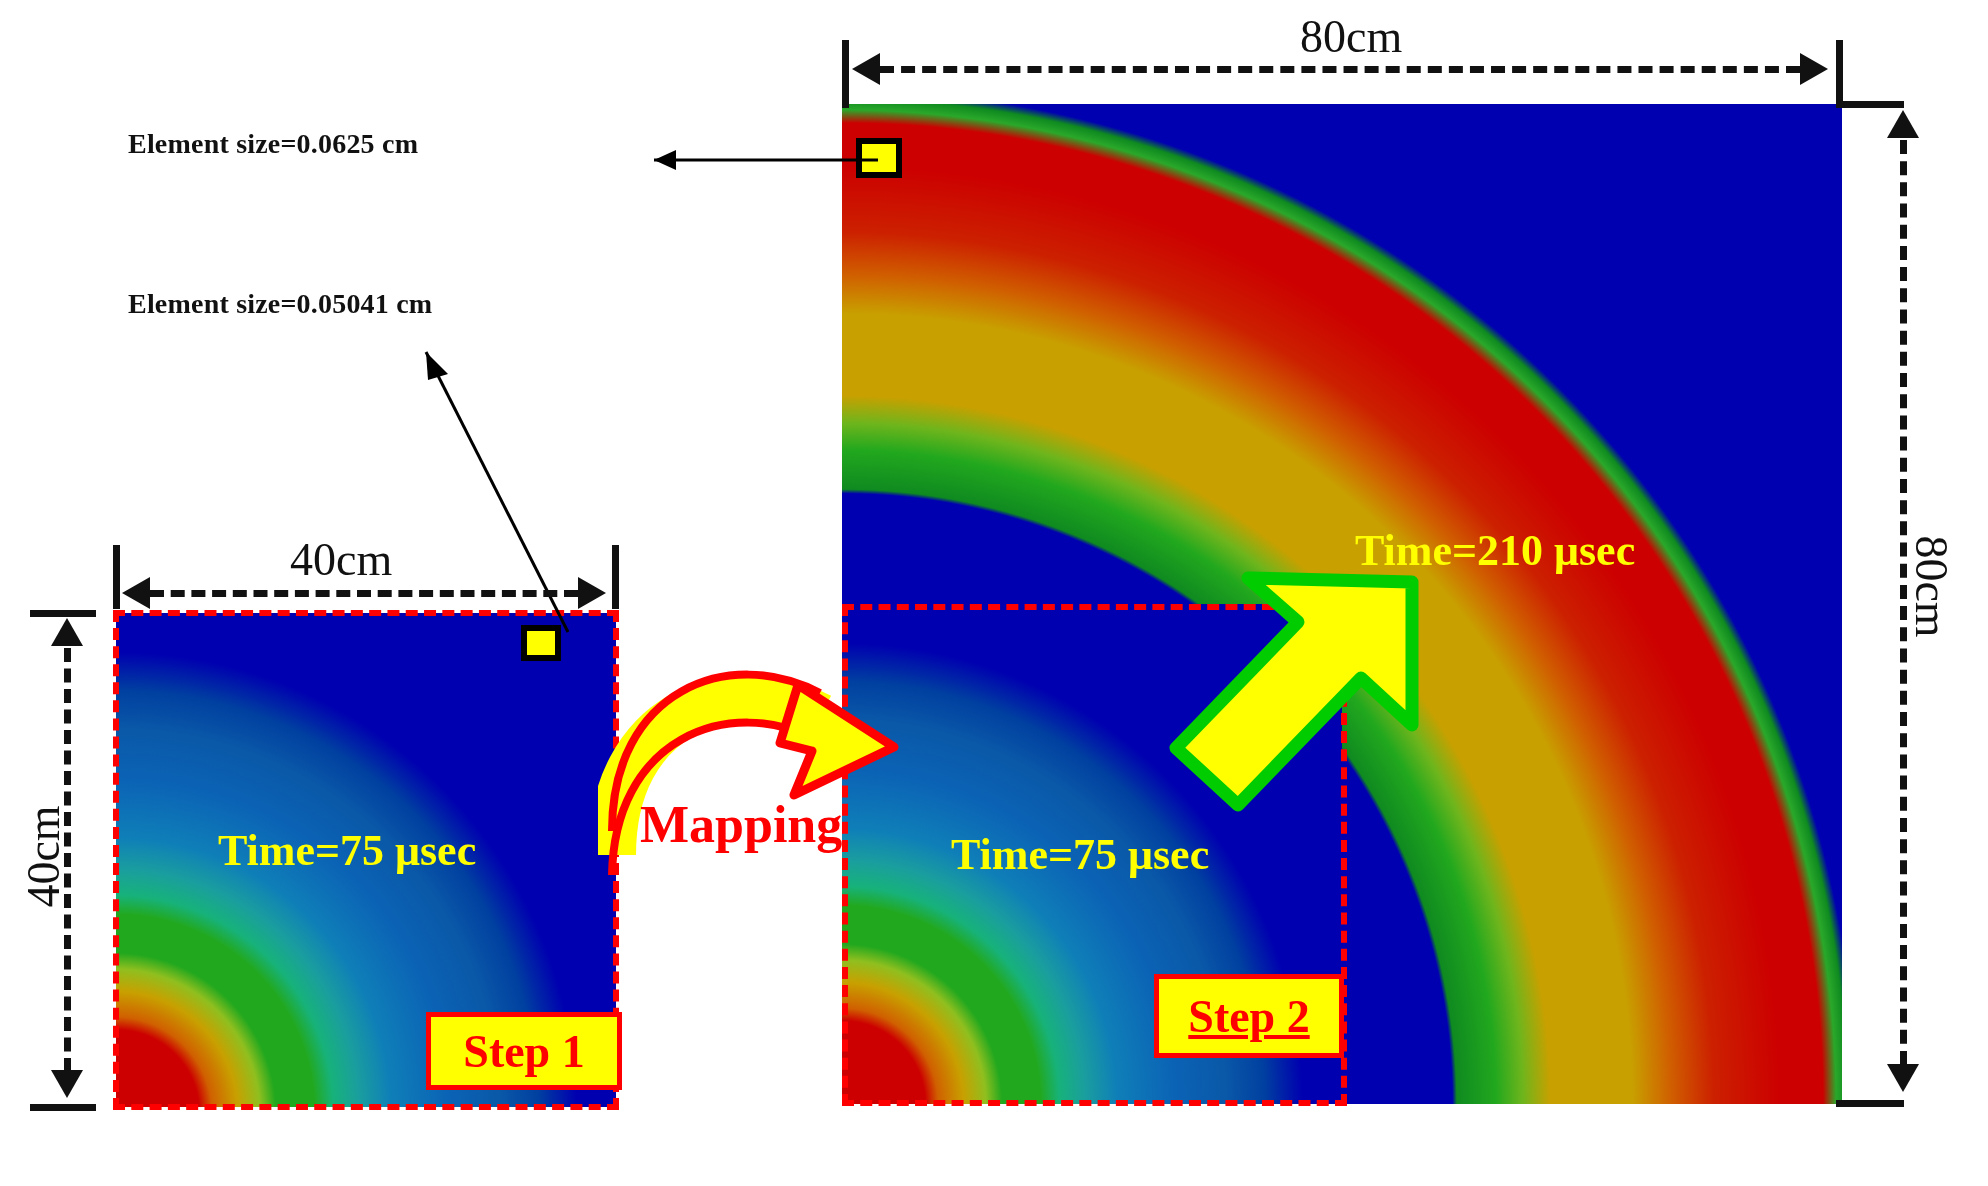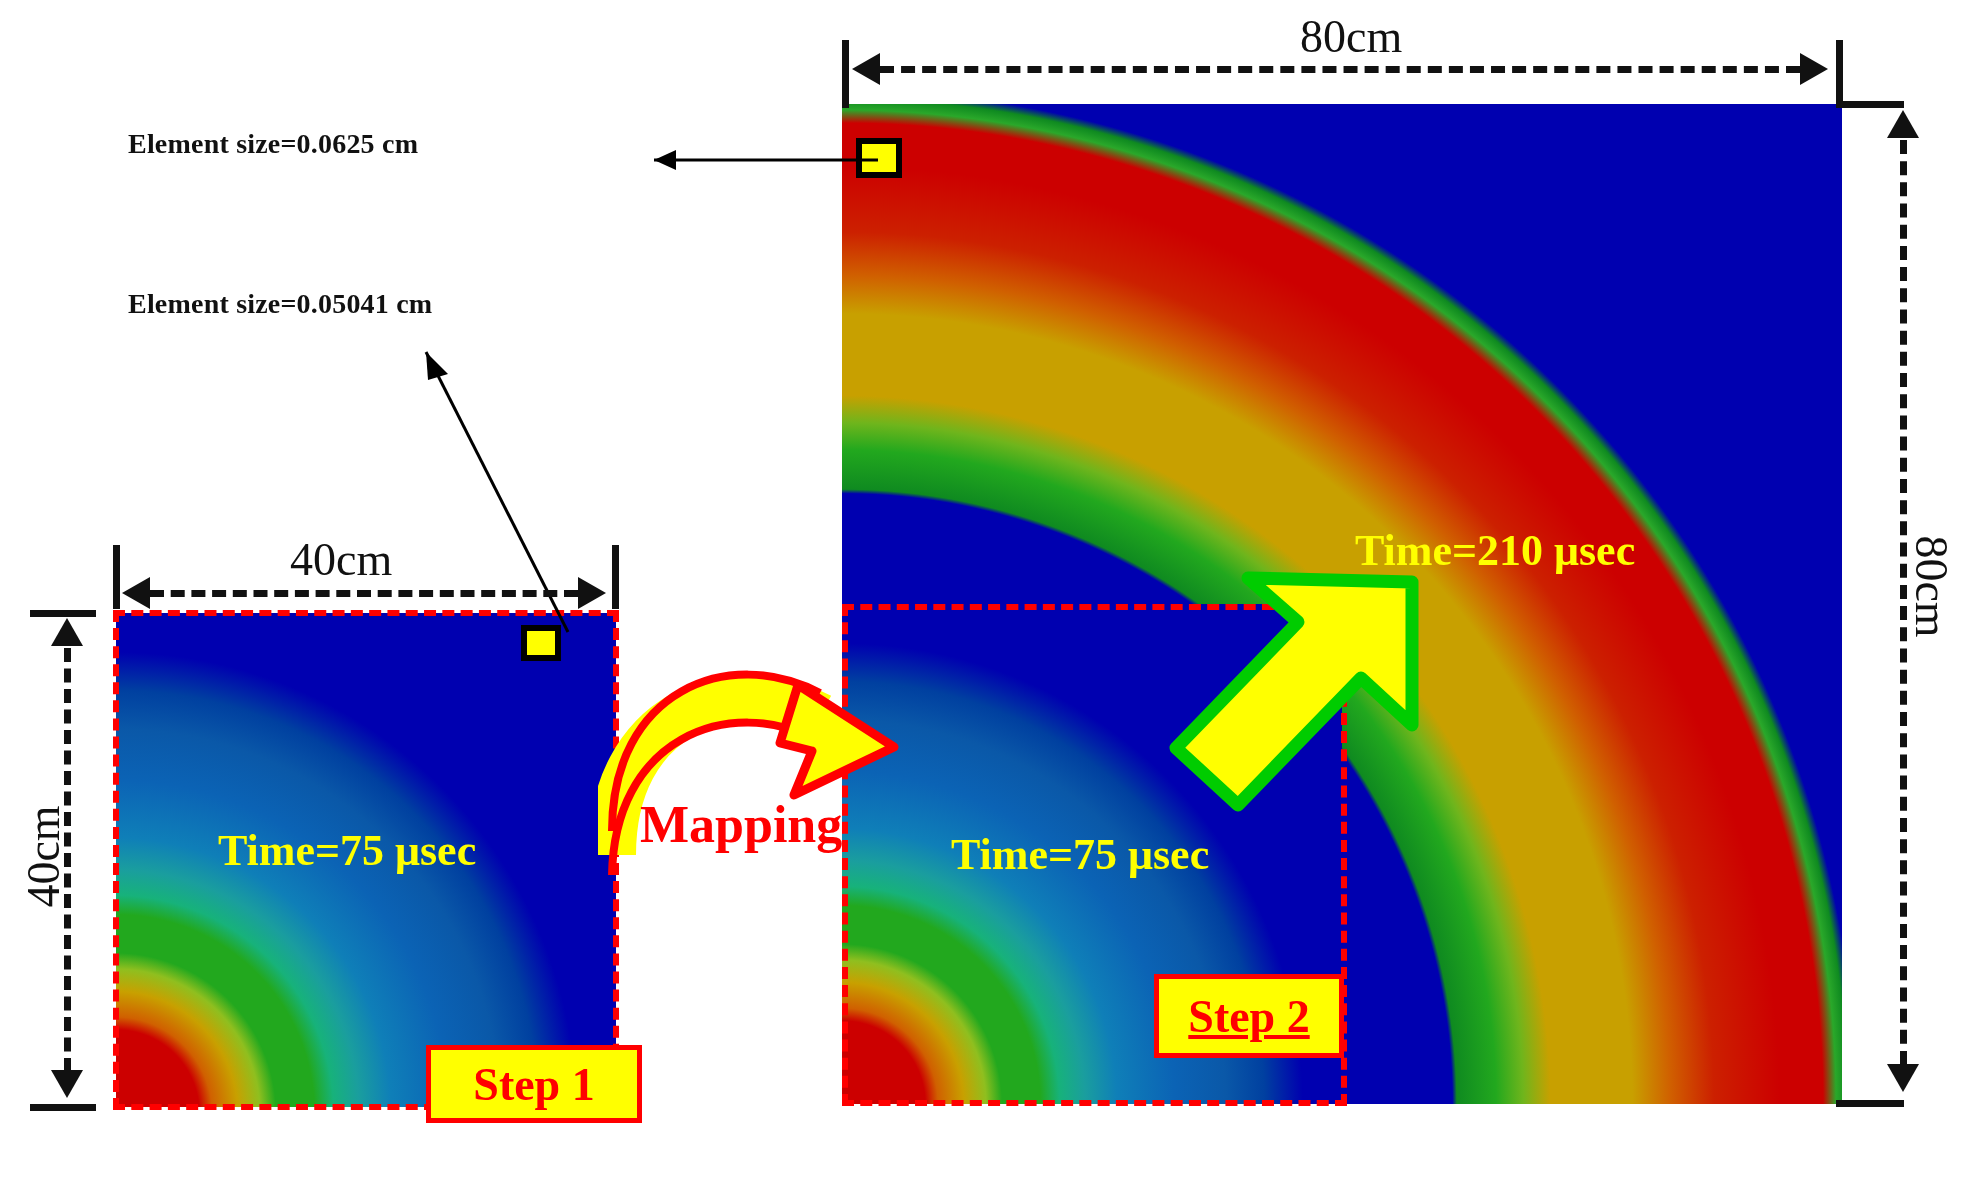"Step 1" div.step-badge { top: 1045px -> 1012px; width: 216px -> 196px }
